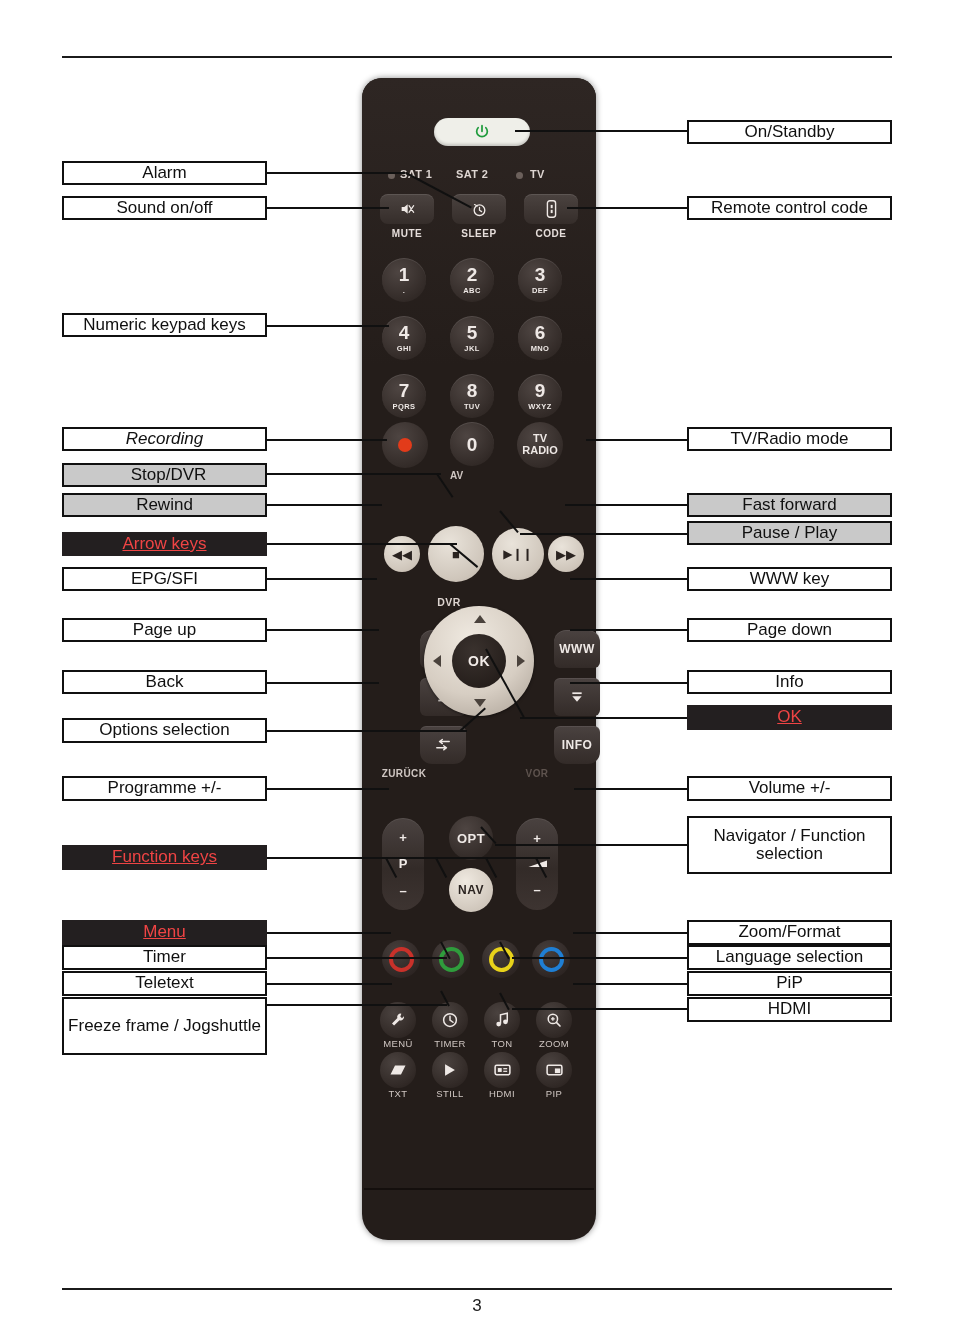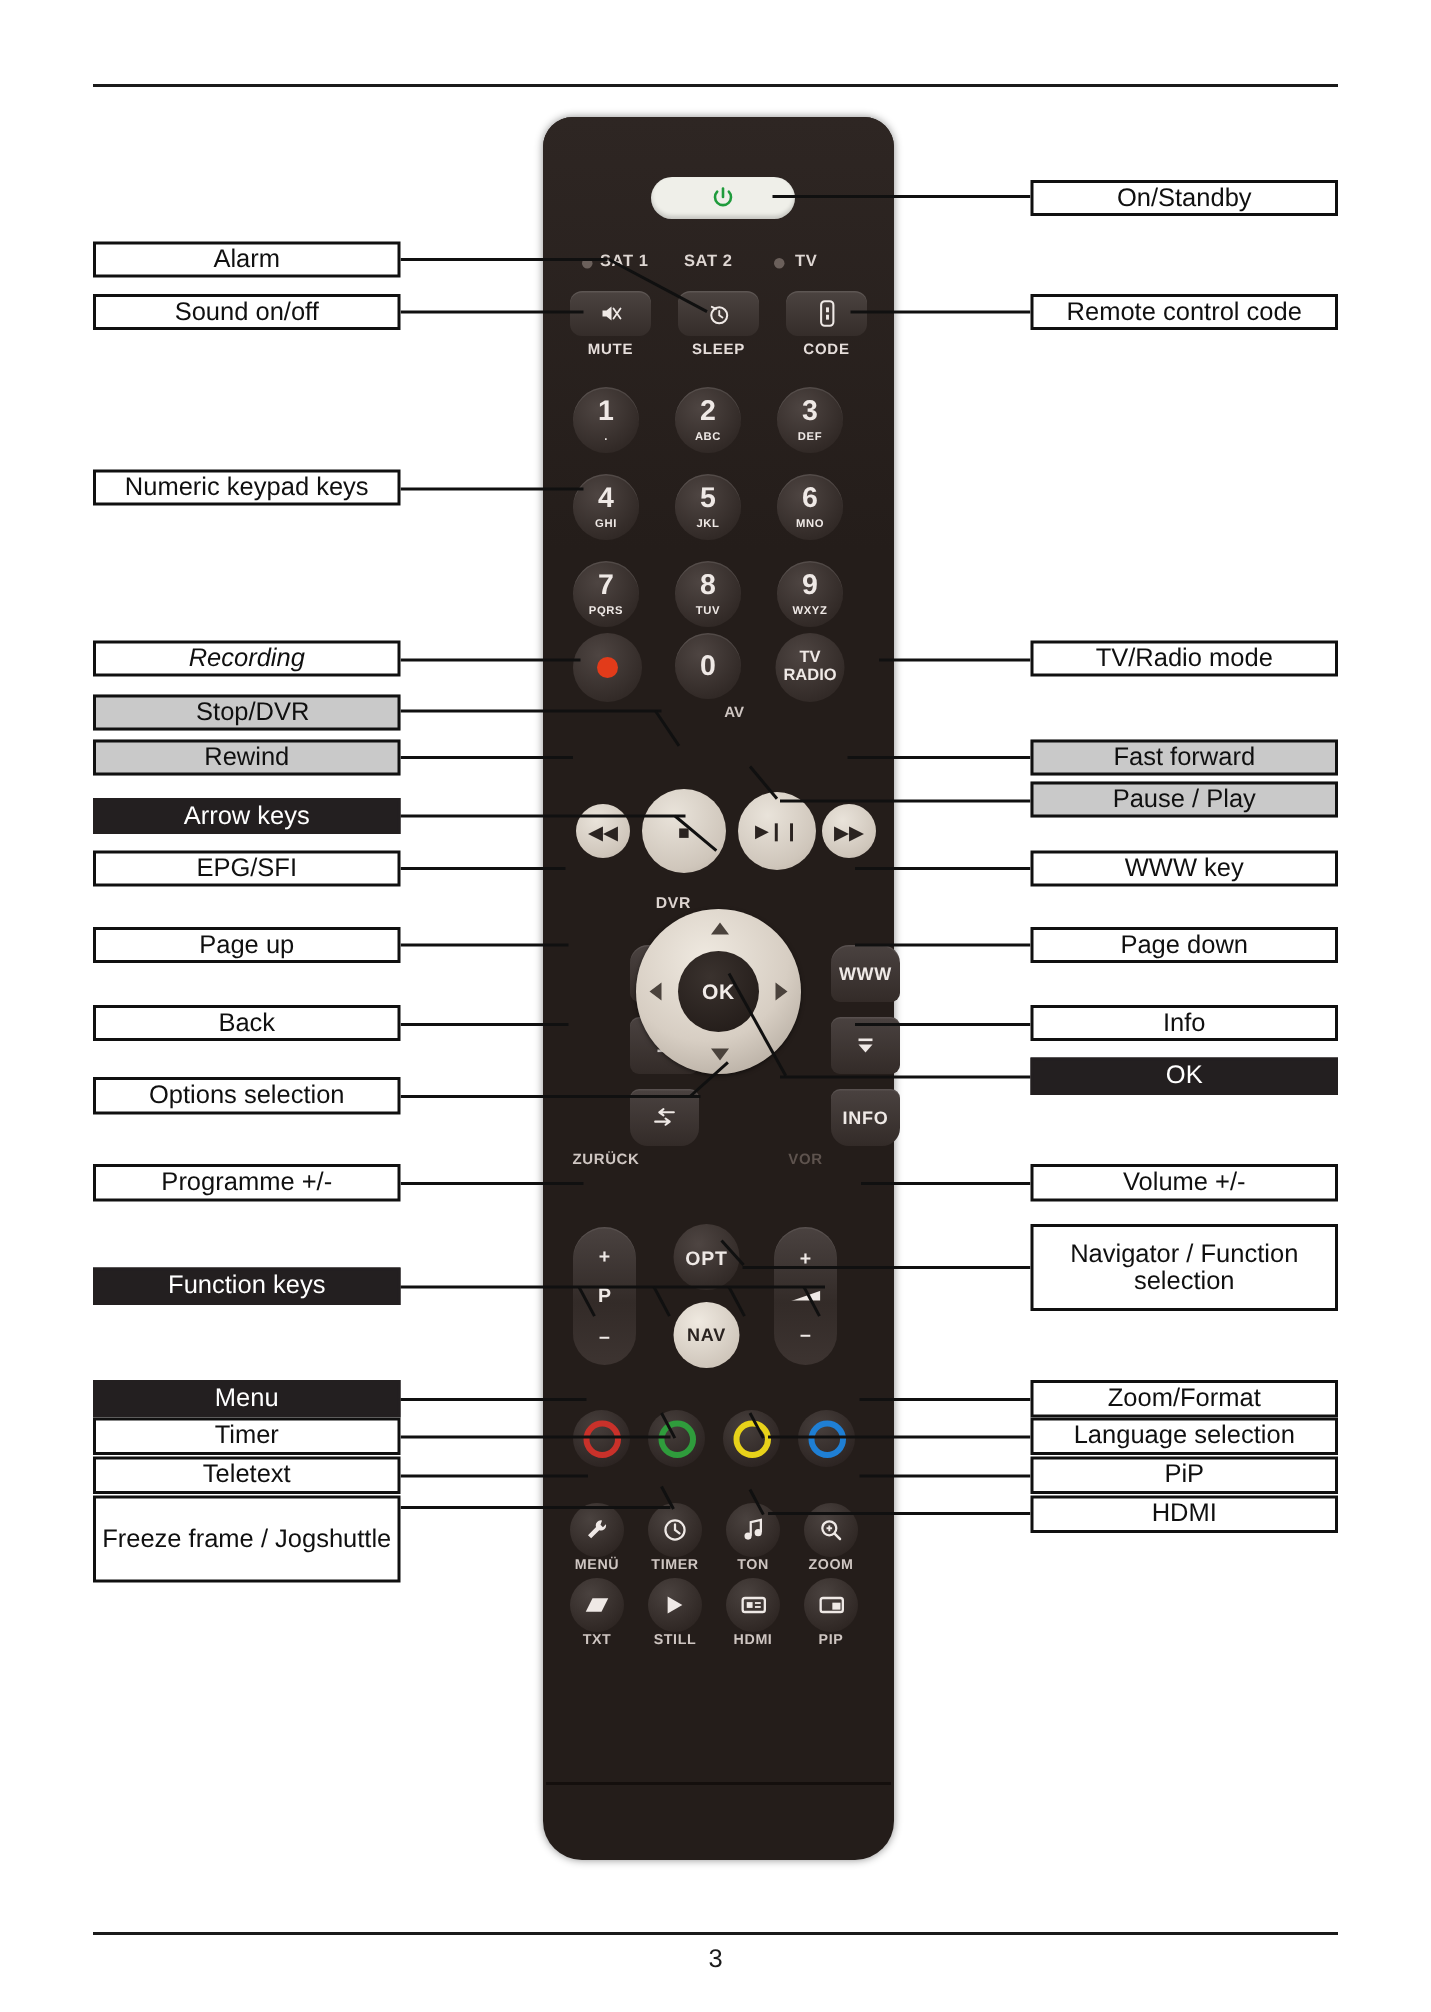"AV" #av-cap { text-align: right -> left }
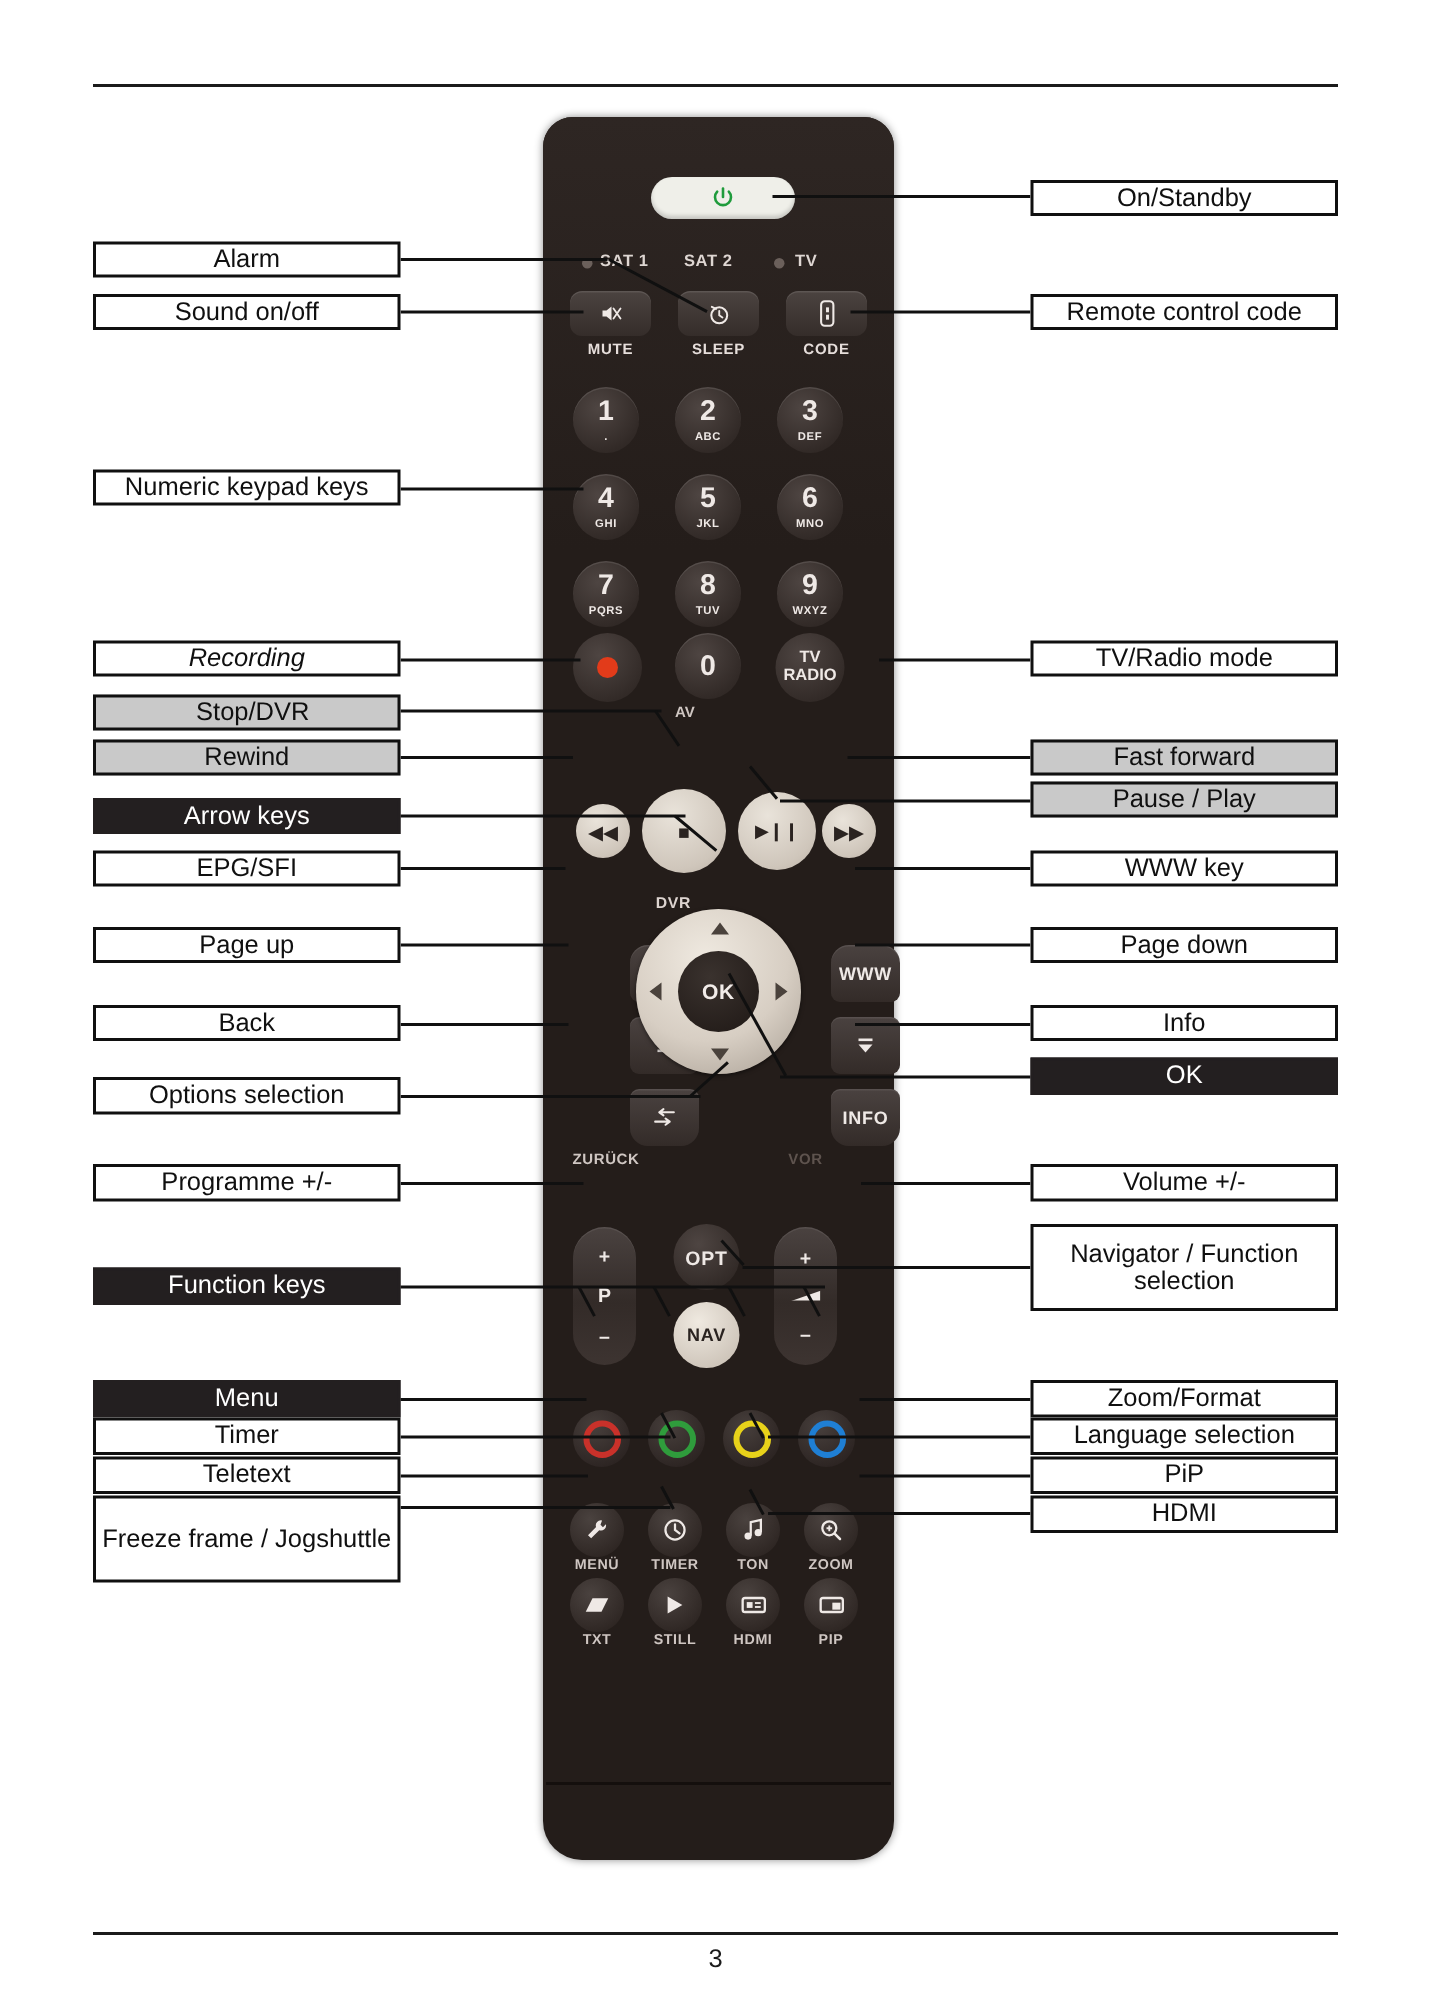"Arrow keys" .lbl.black { color: #ffffff -> #ef4444; text-decoration: none -> underline }
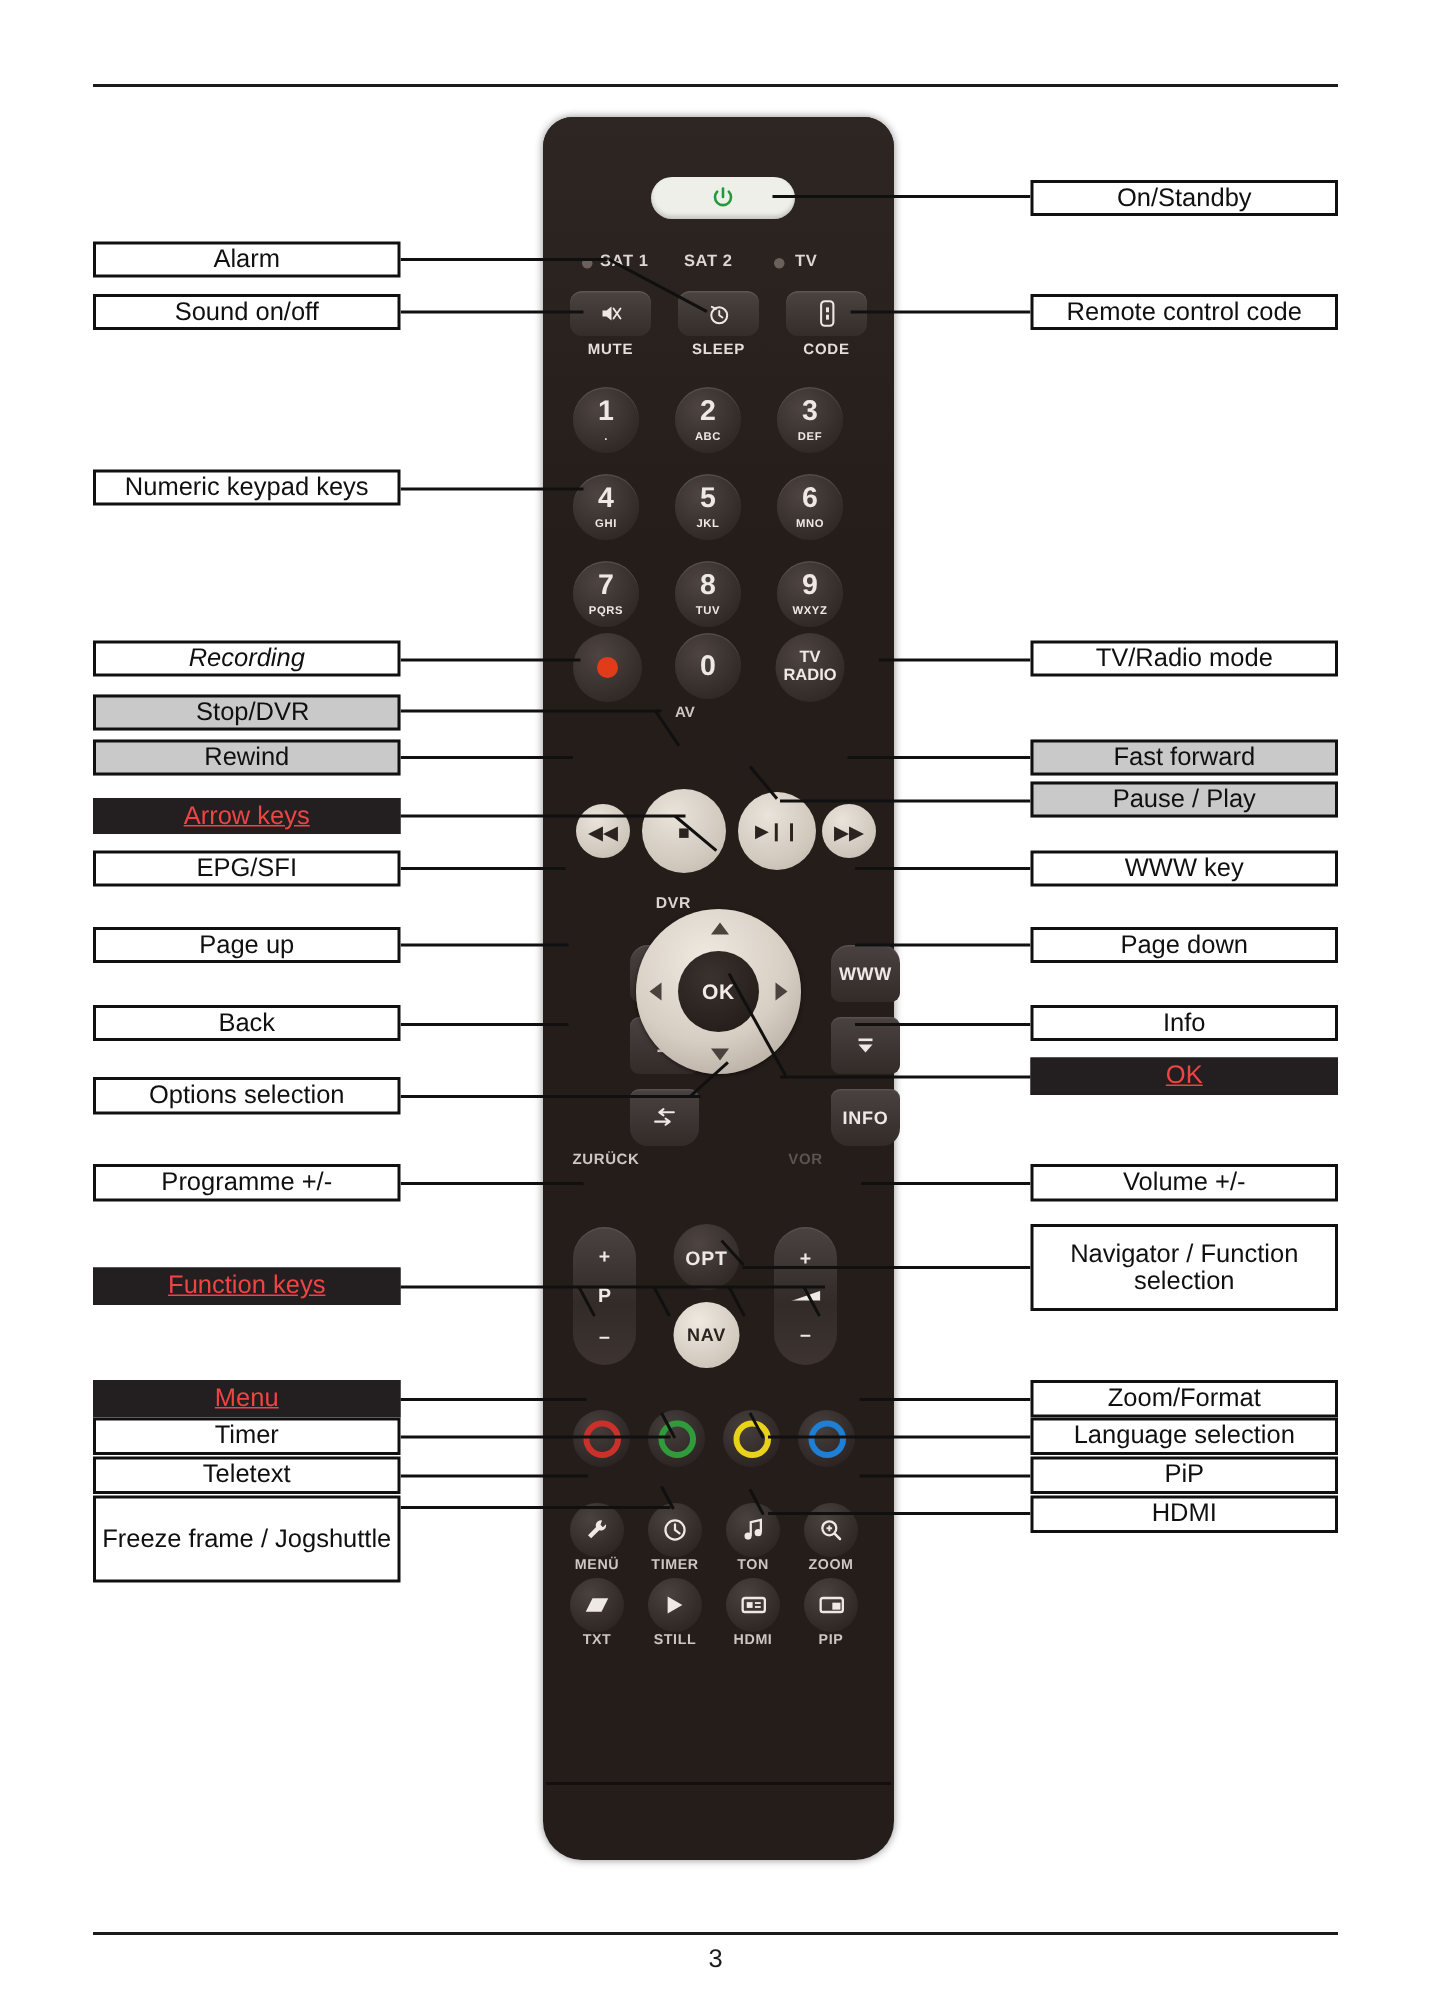"MENÜ" .iconcap { font-weight: bold -> normal }
